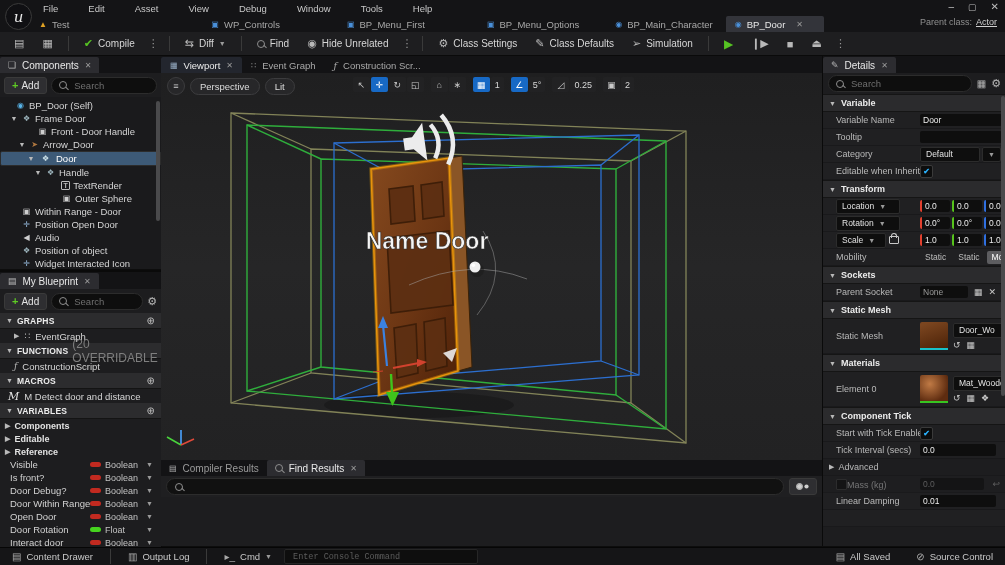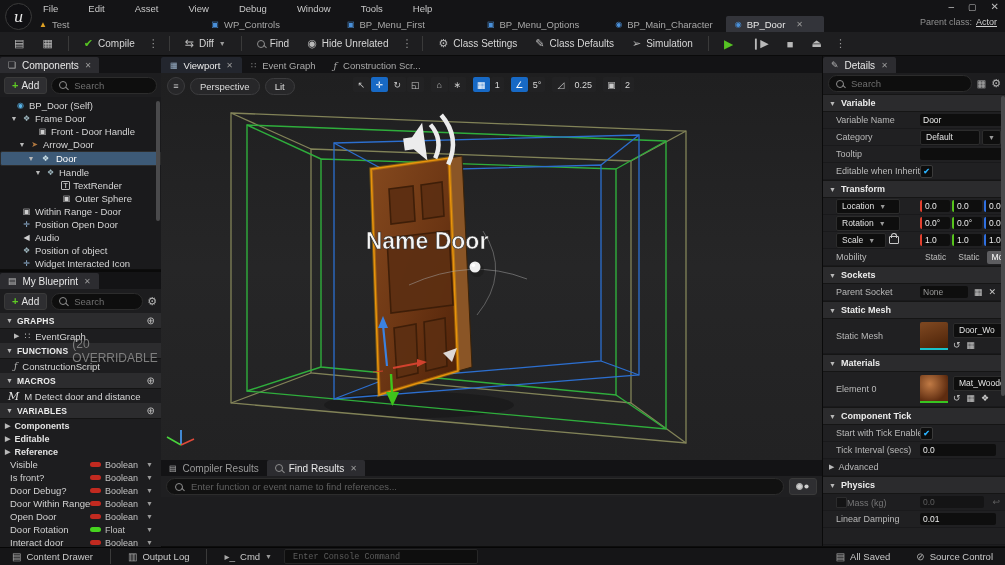"Category" div.drow { order: before "Tooltip" -> after "Tooltip" }
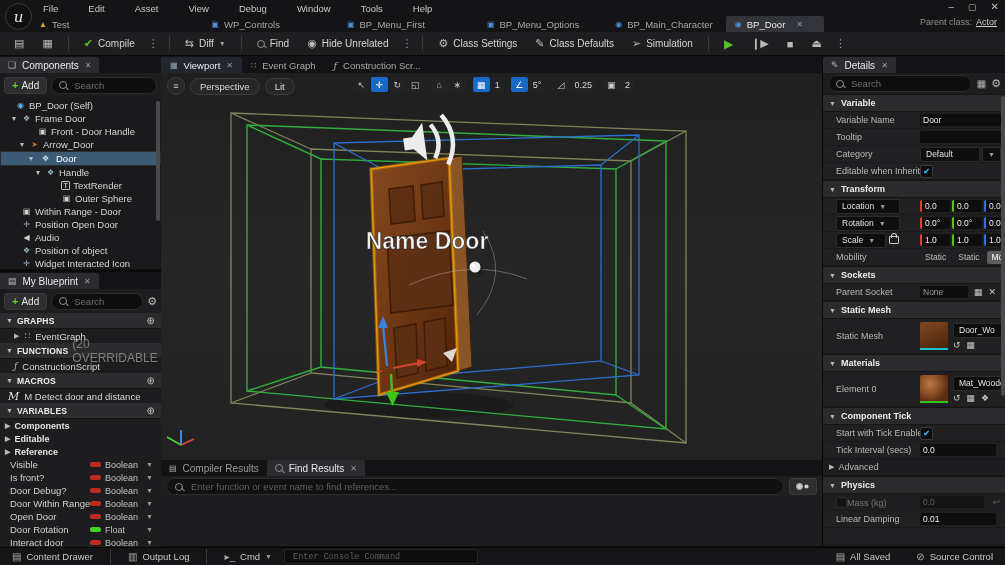"Enter function or event name" input { html: <input> -> none }
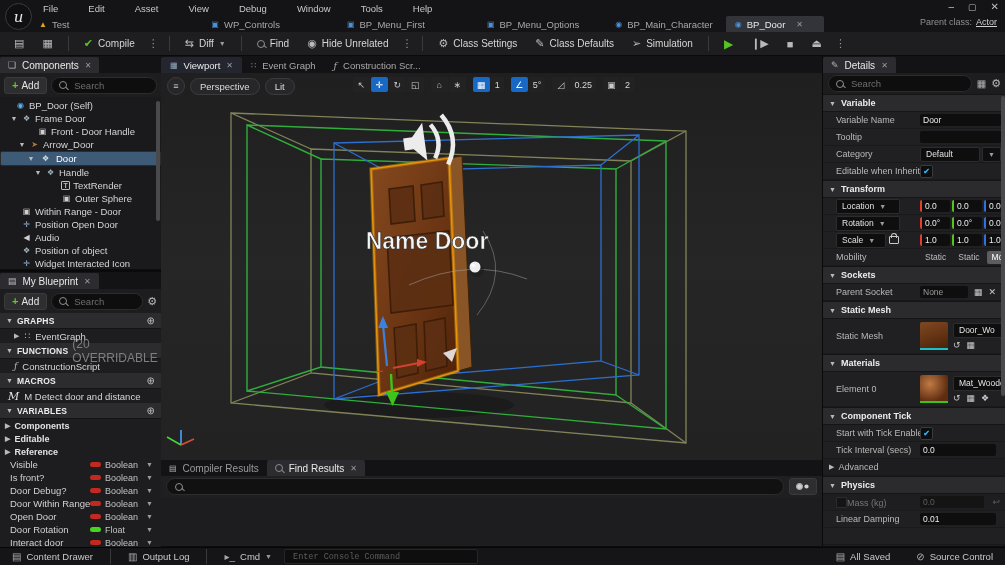"Physics" div.sh { html: <div> <span>▼</span> <span>Physics</span> </div> -> none }
